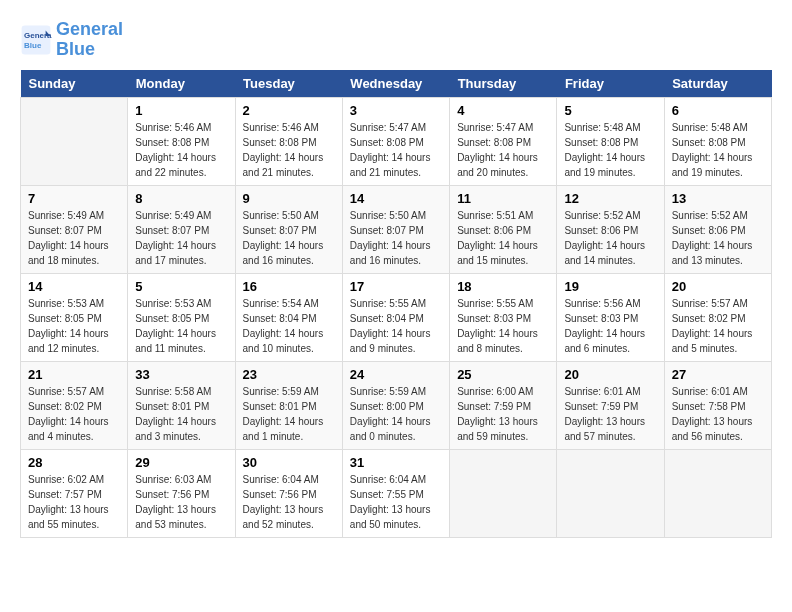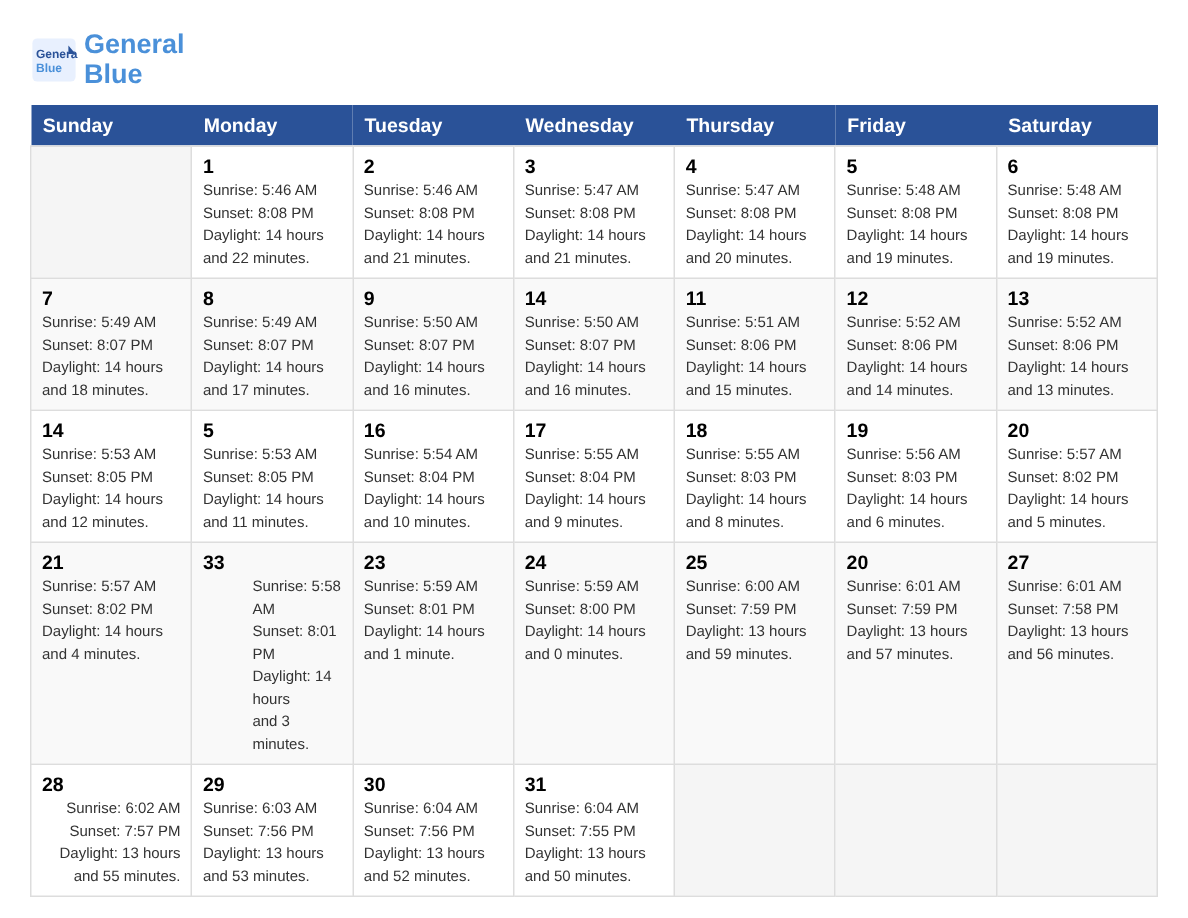"Sunrise: 5:58 AM" div.day-info { margin-left: 33px -> none }
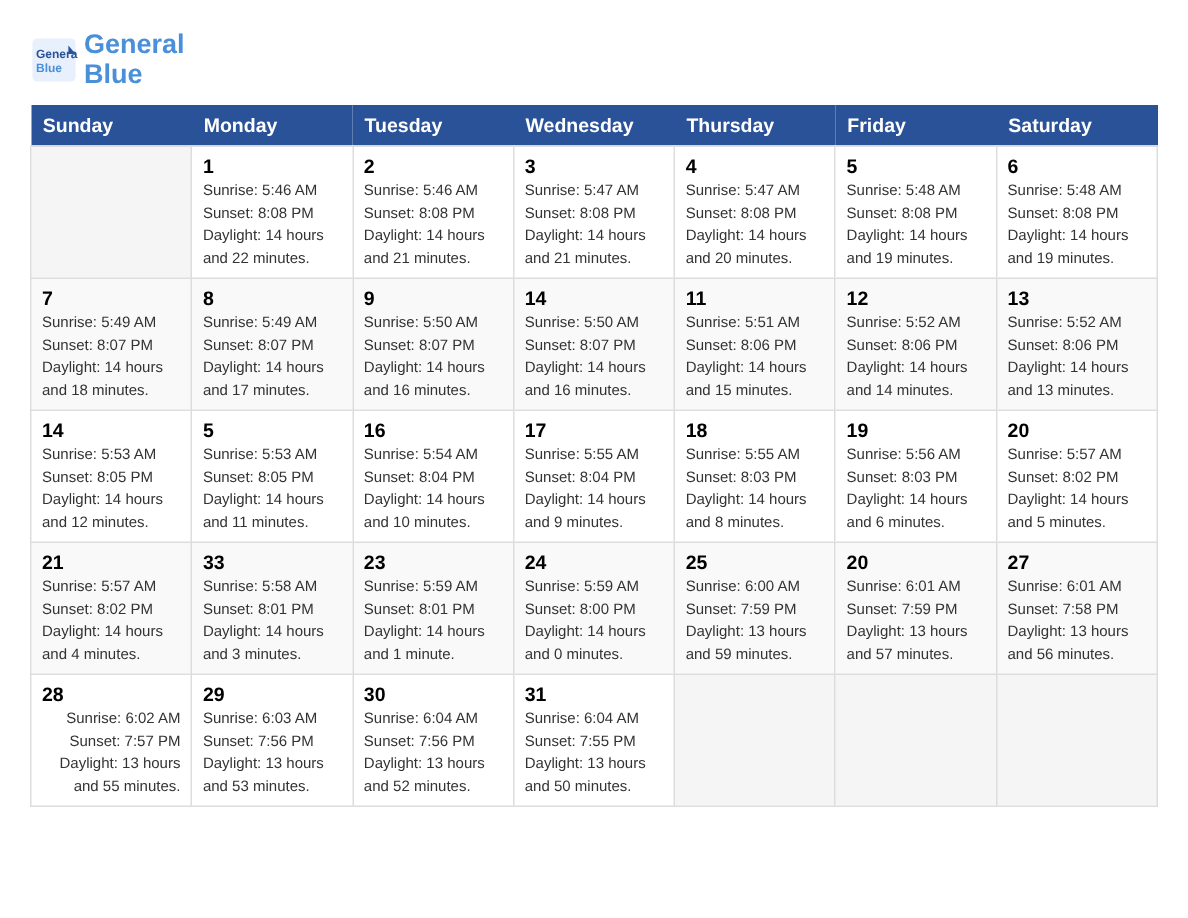"Sunrise: 6:02 AM" div.day-info { text-align: right -> none }
